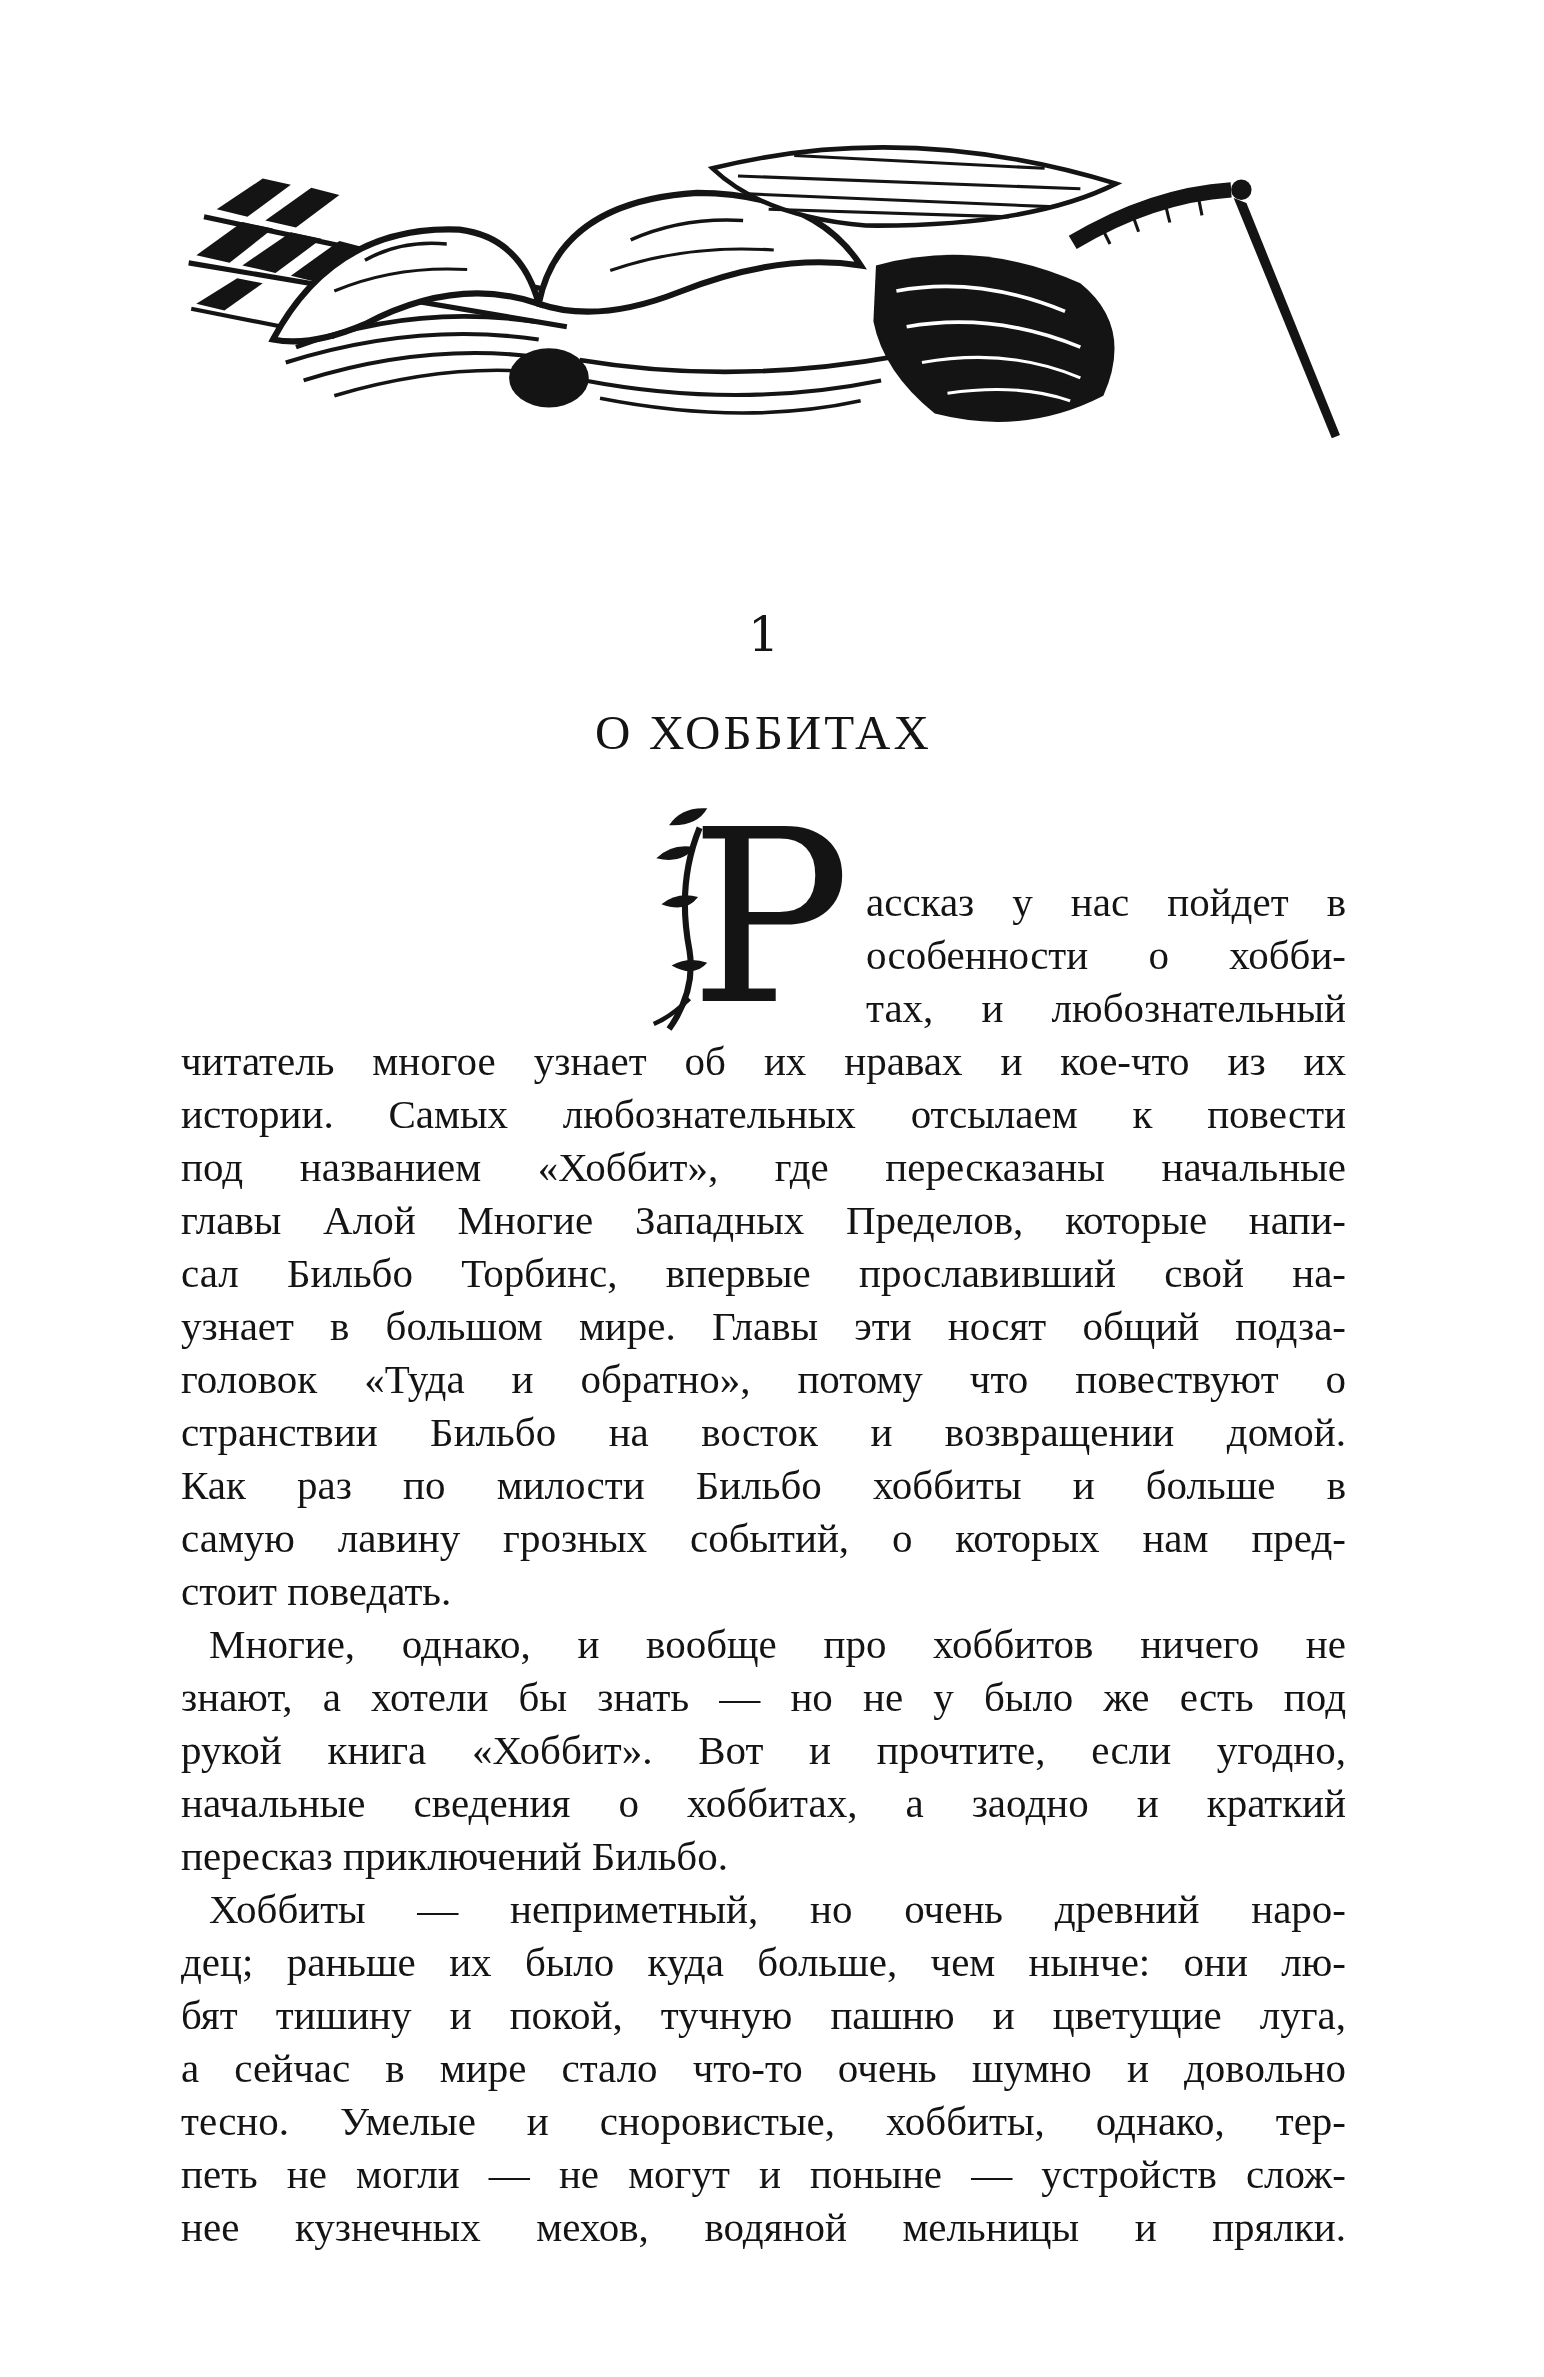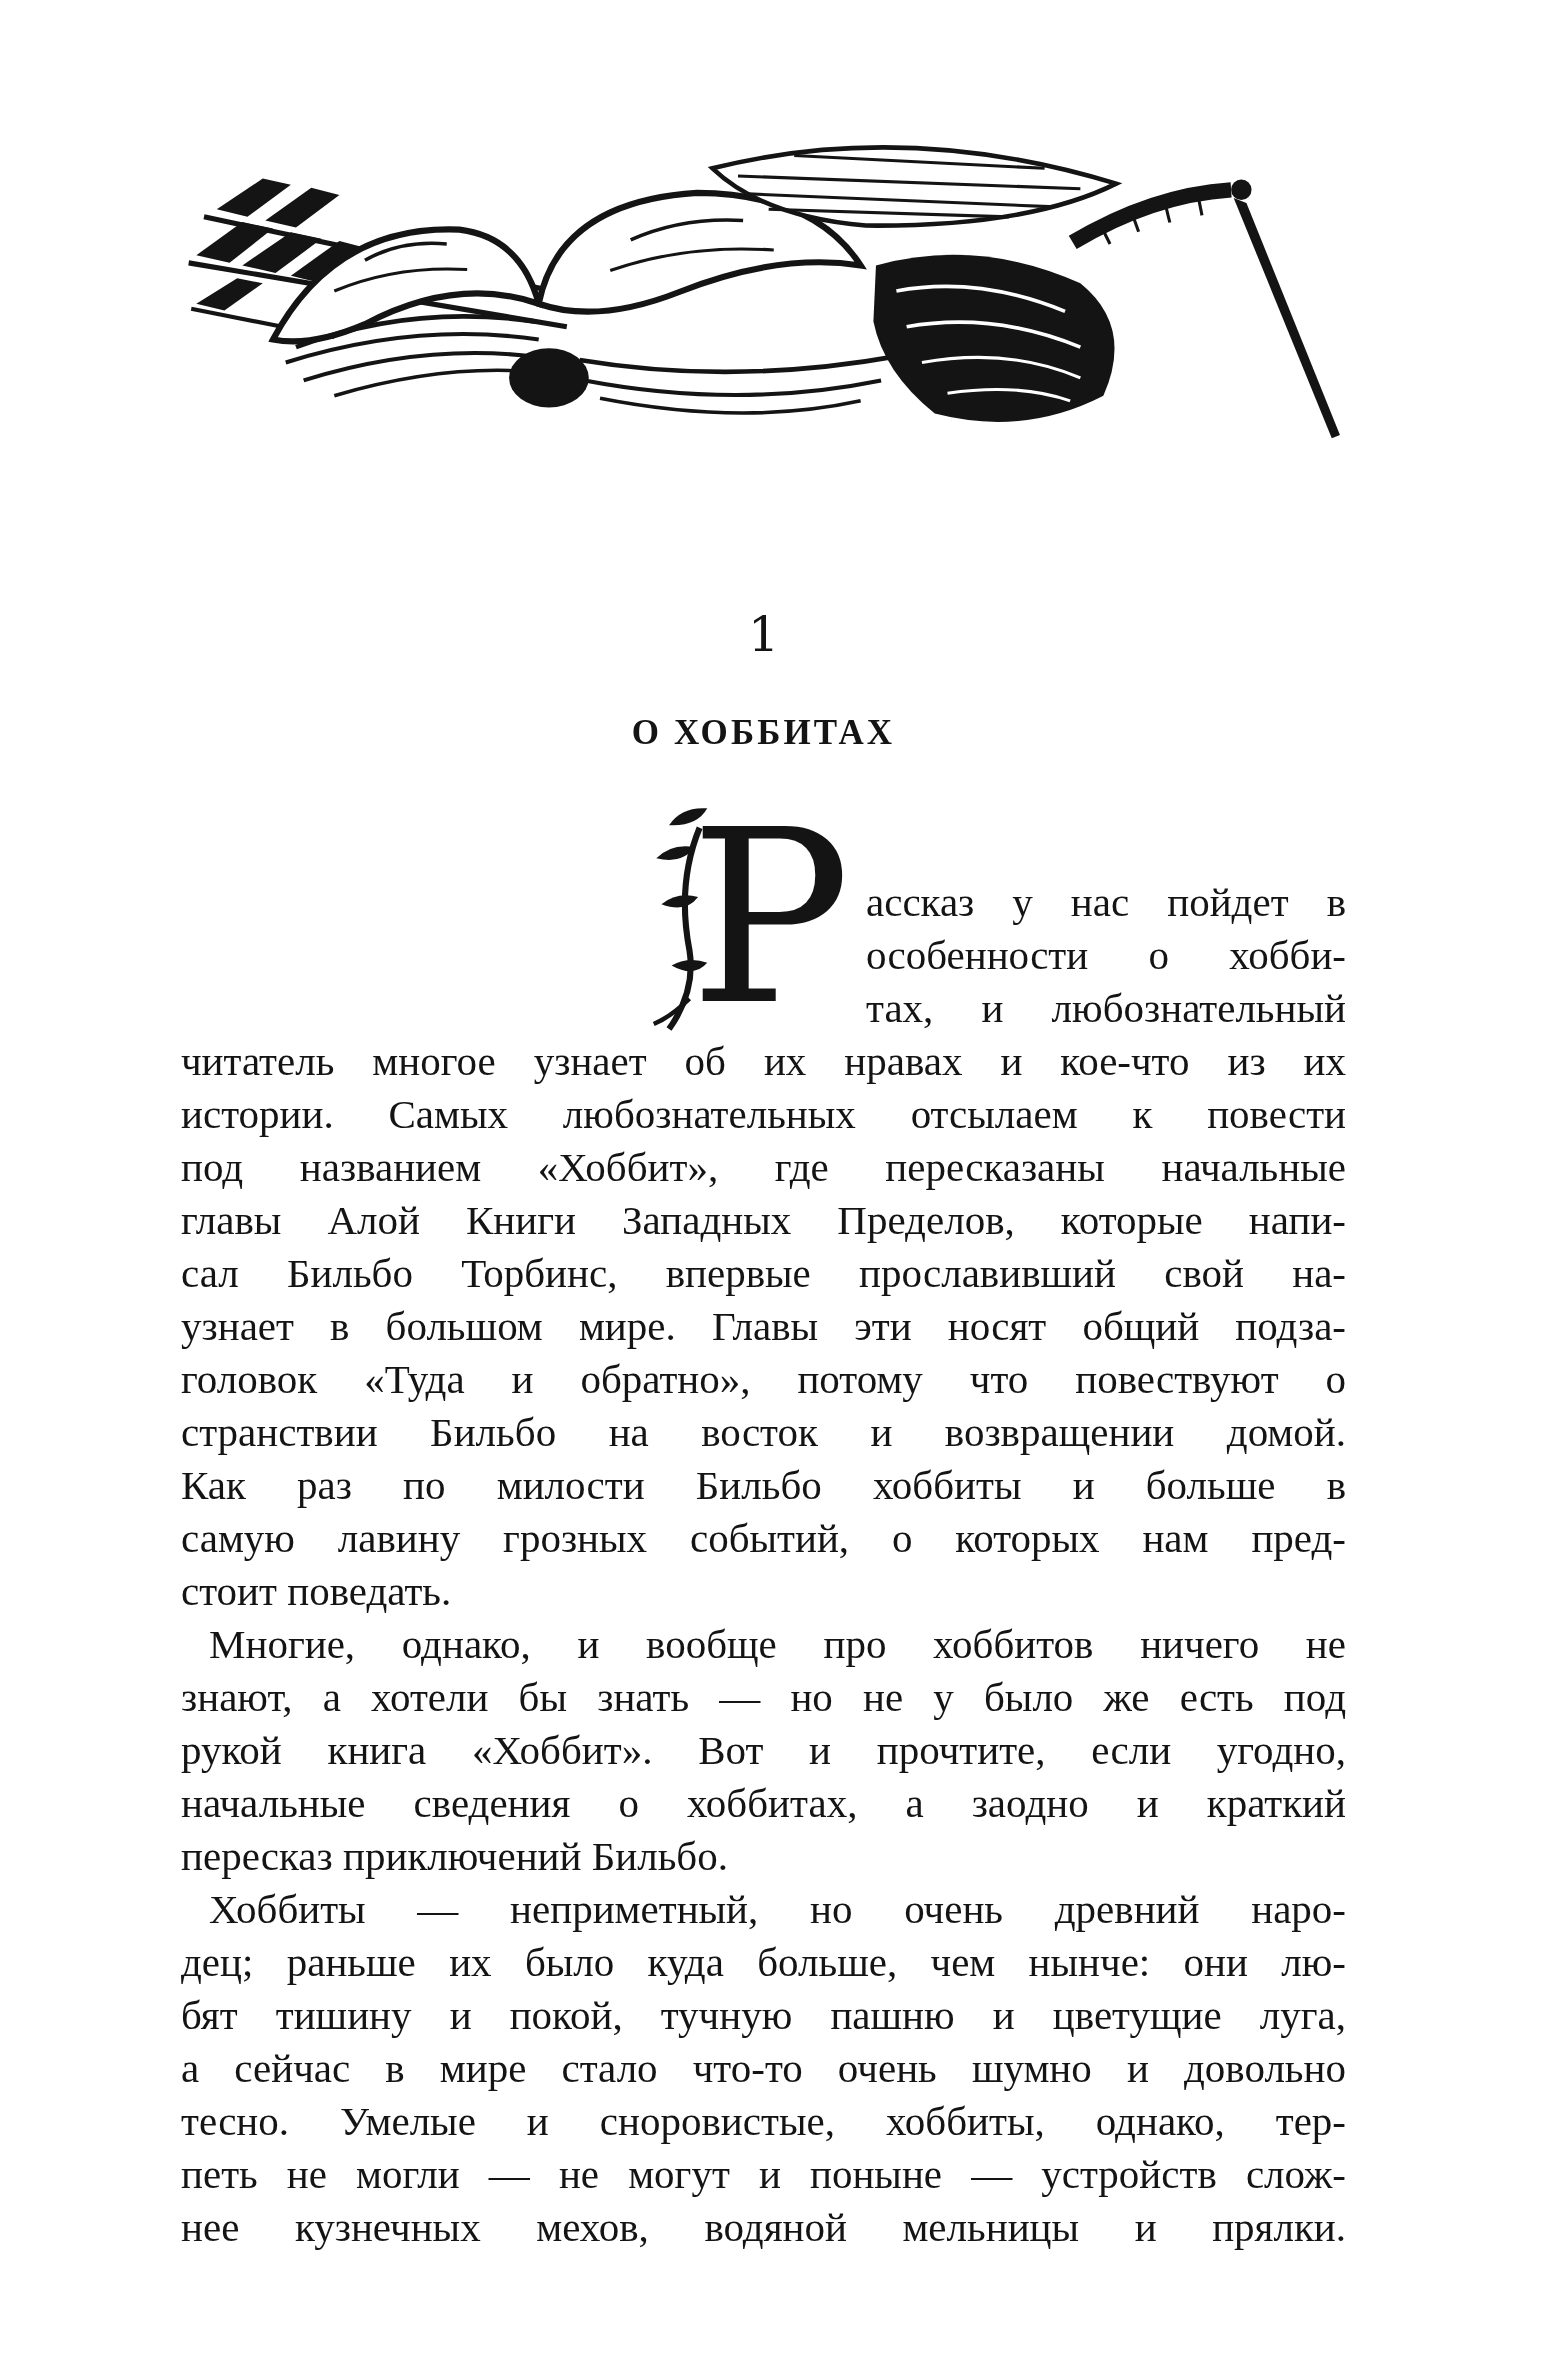"О ХОББИТАХ" .chapter-title { font-size: 35px -> 49px; font-weight: bold -> none }
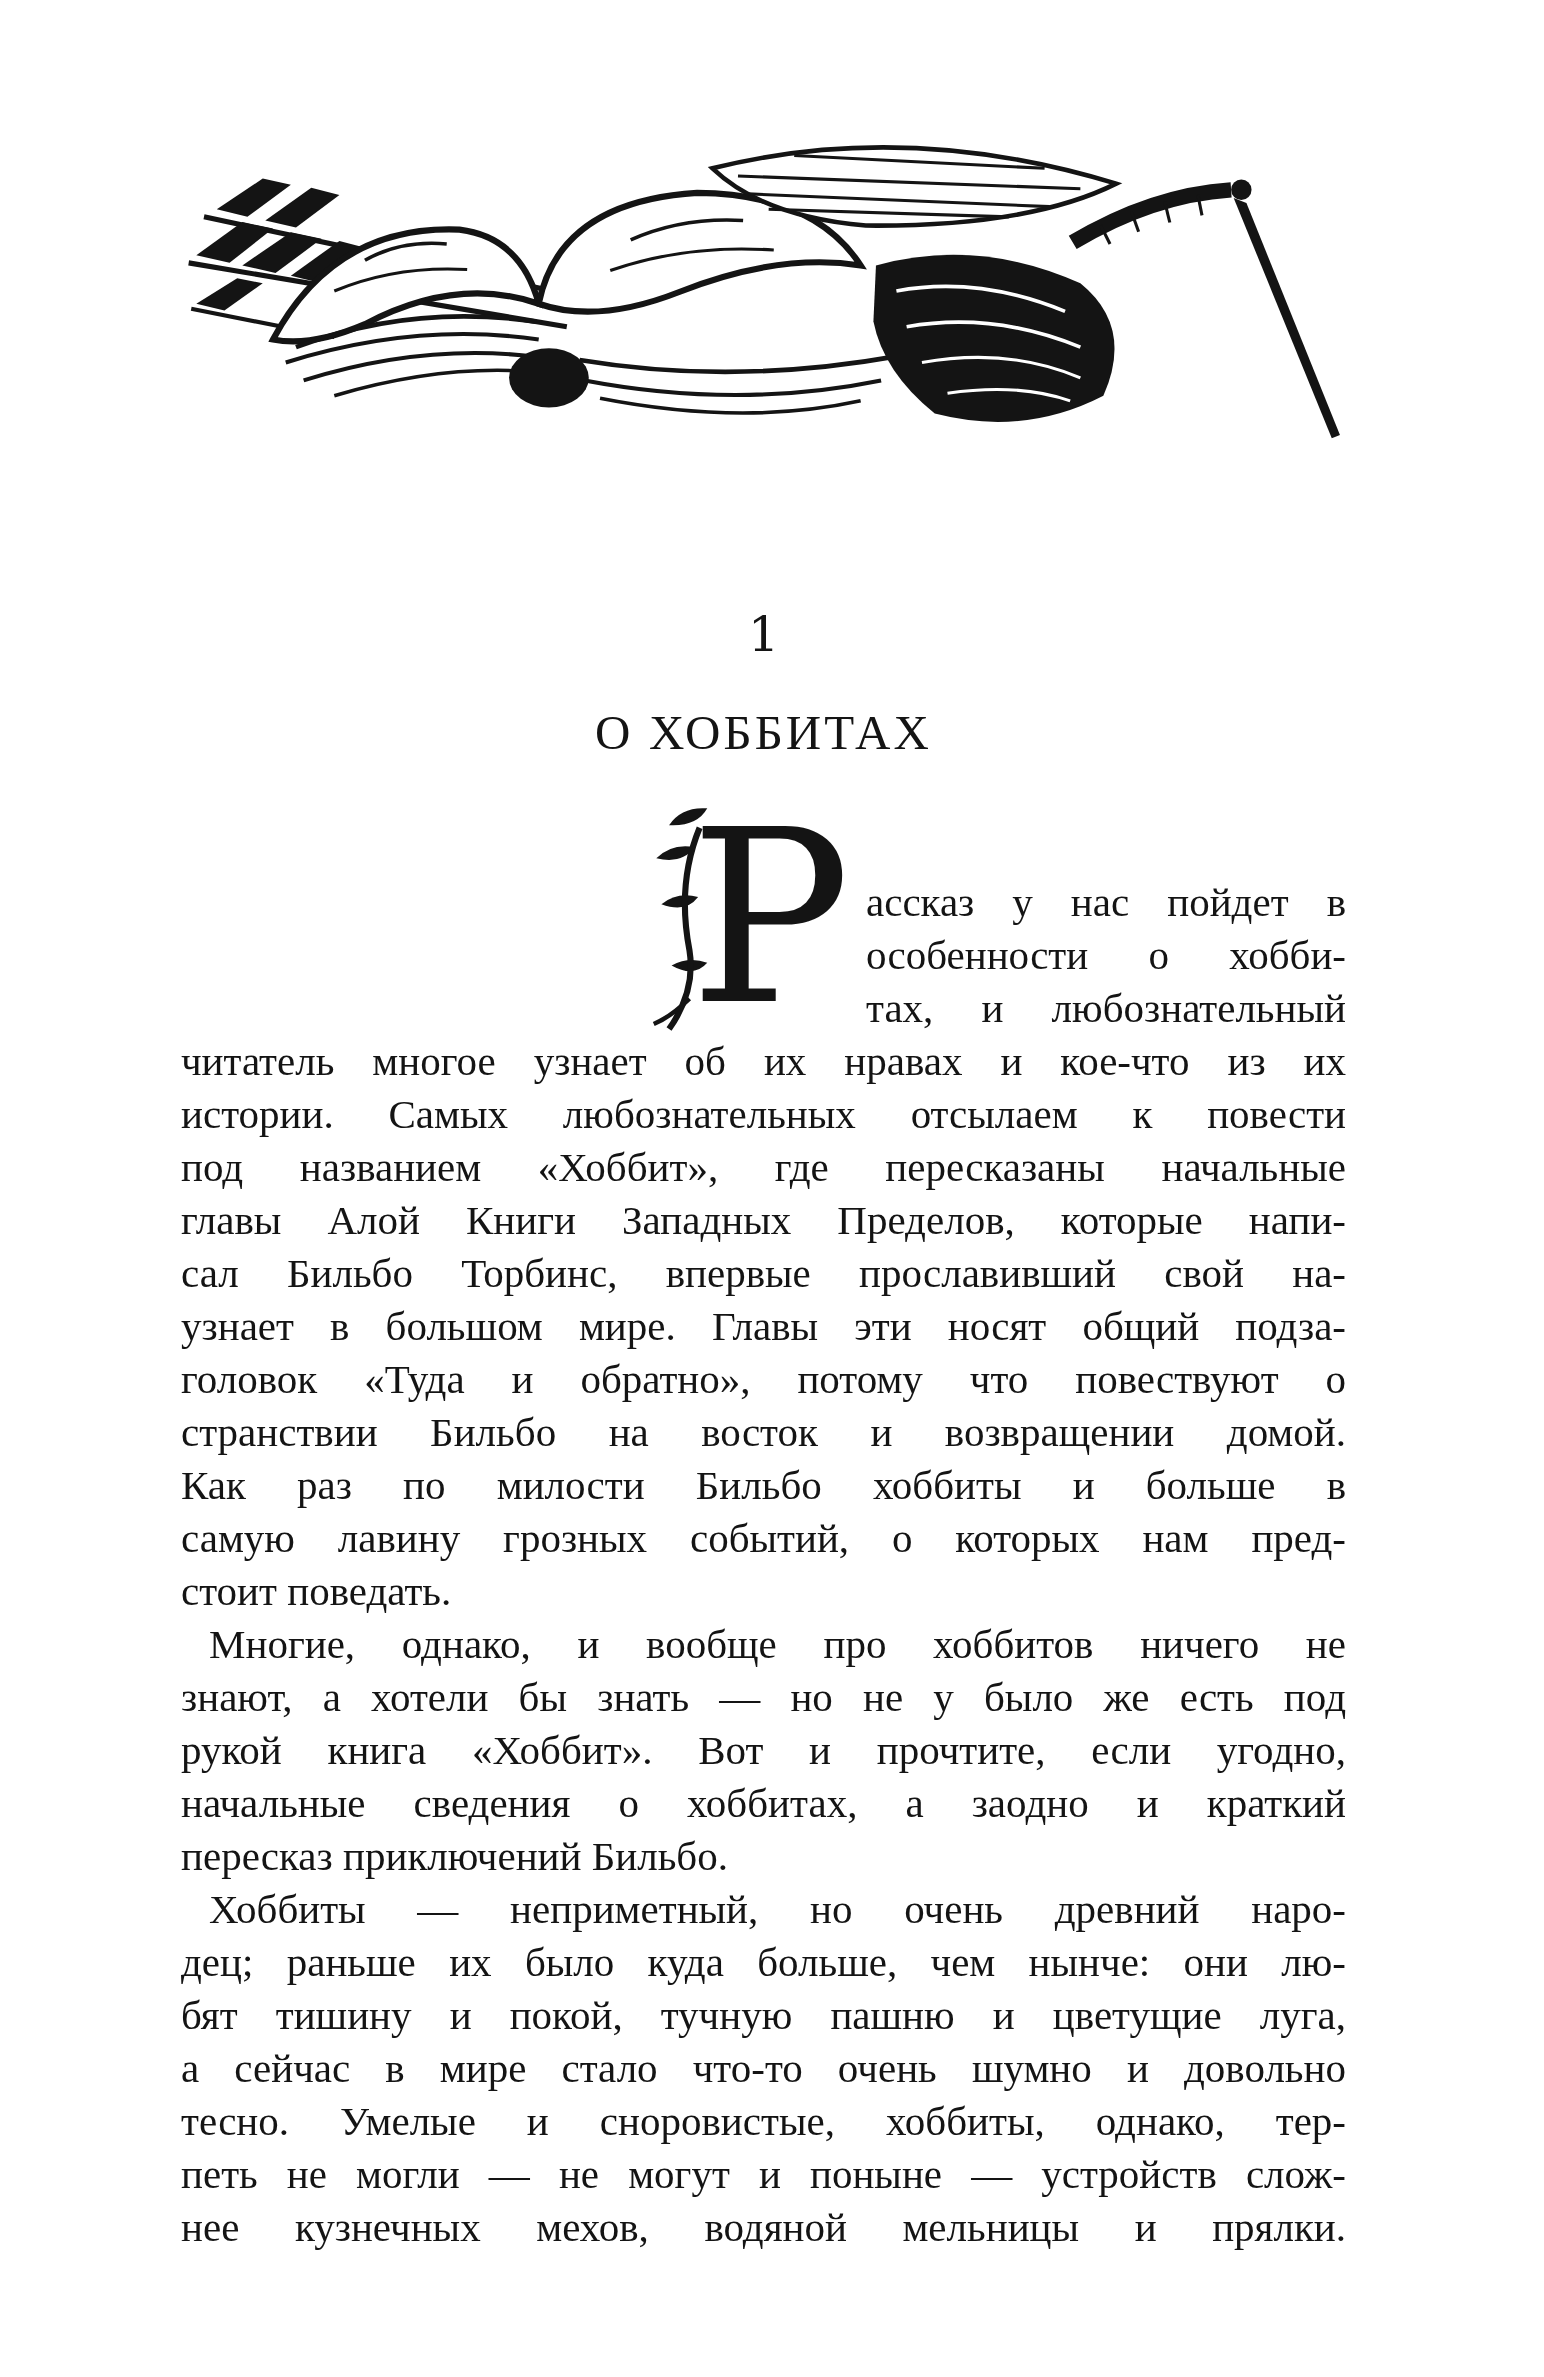"главы Алой Книги Западных Пределов," div.line { text: Книги -> Многие }
